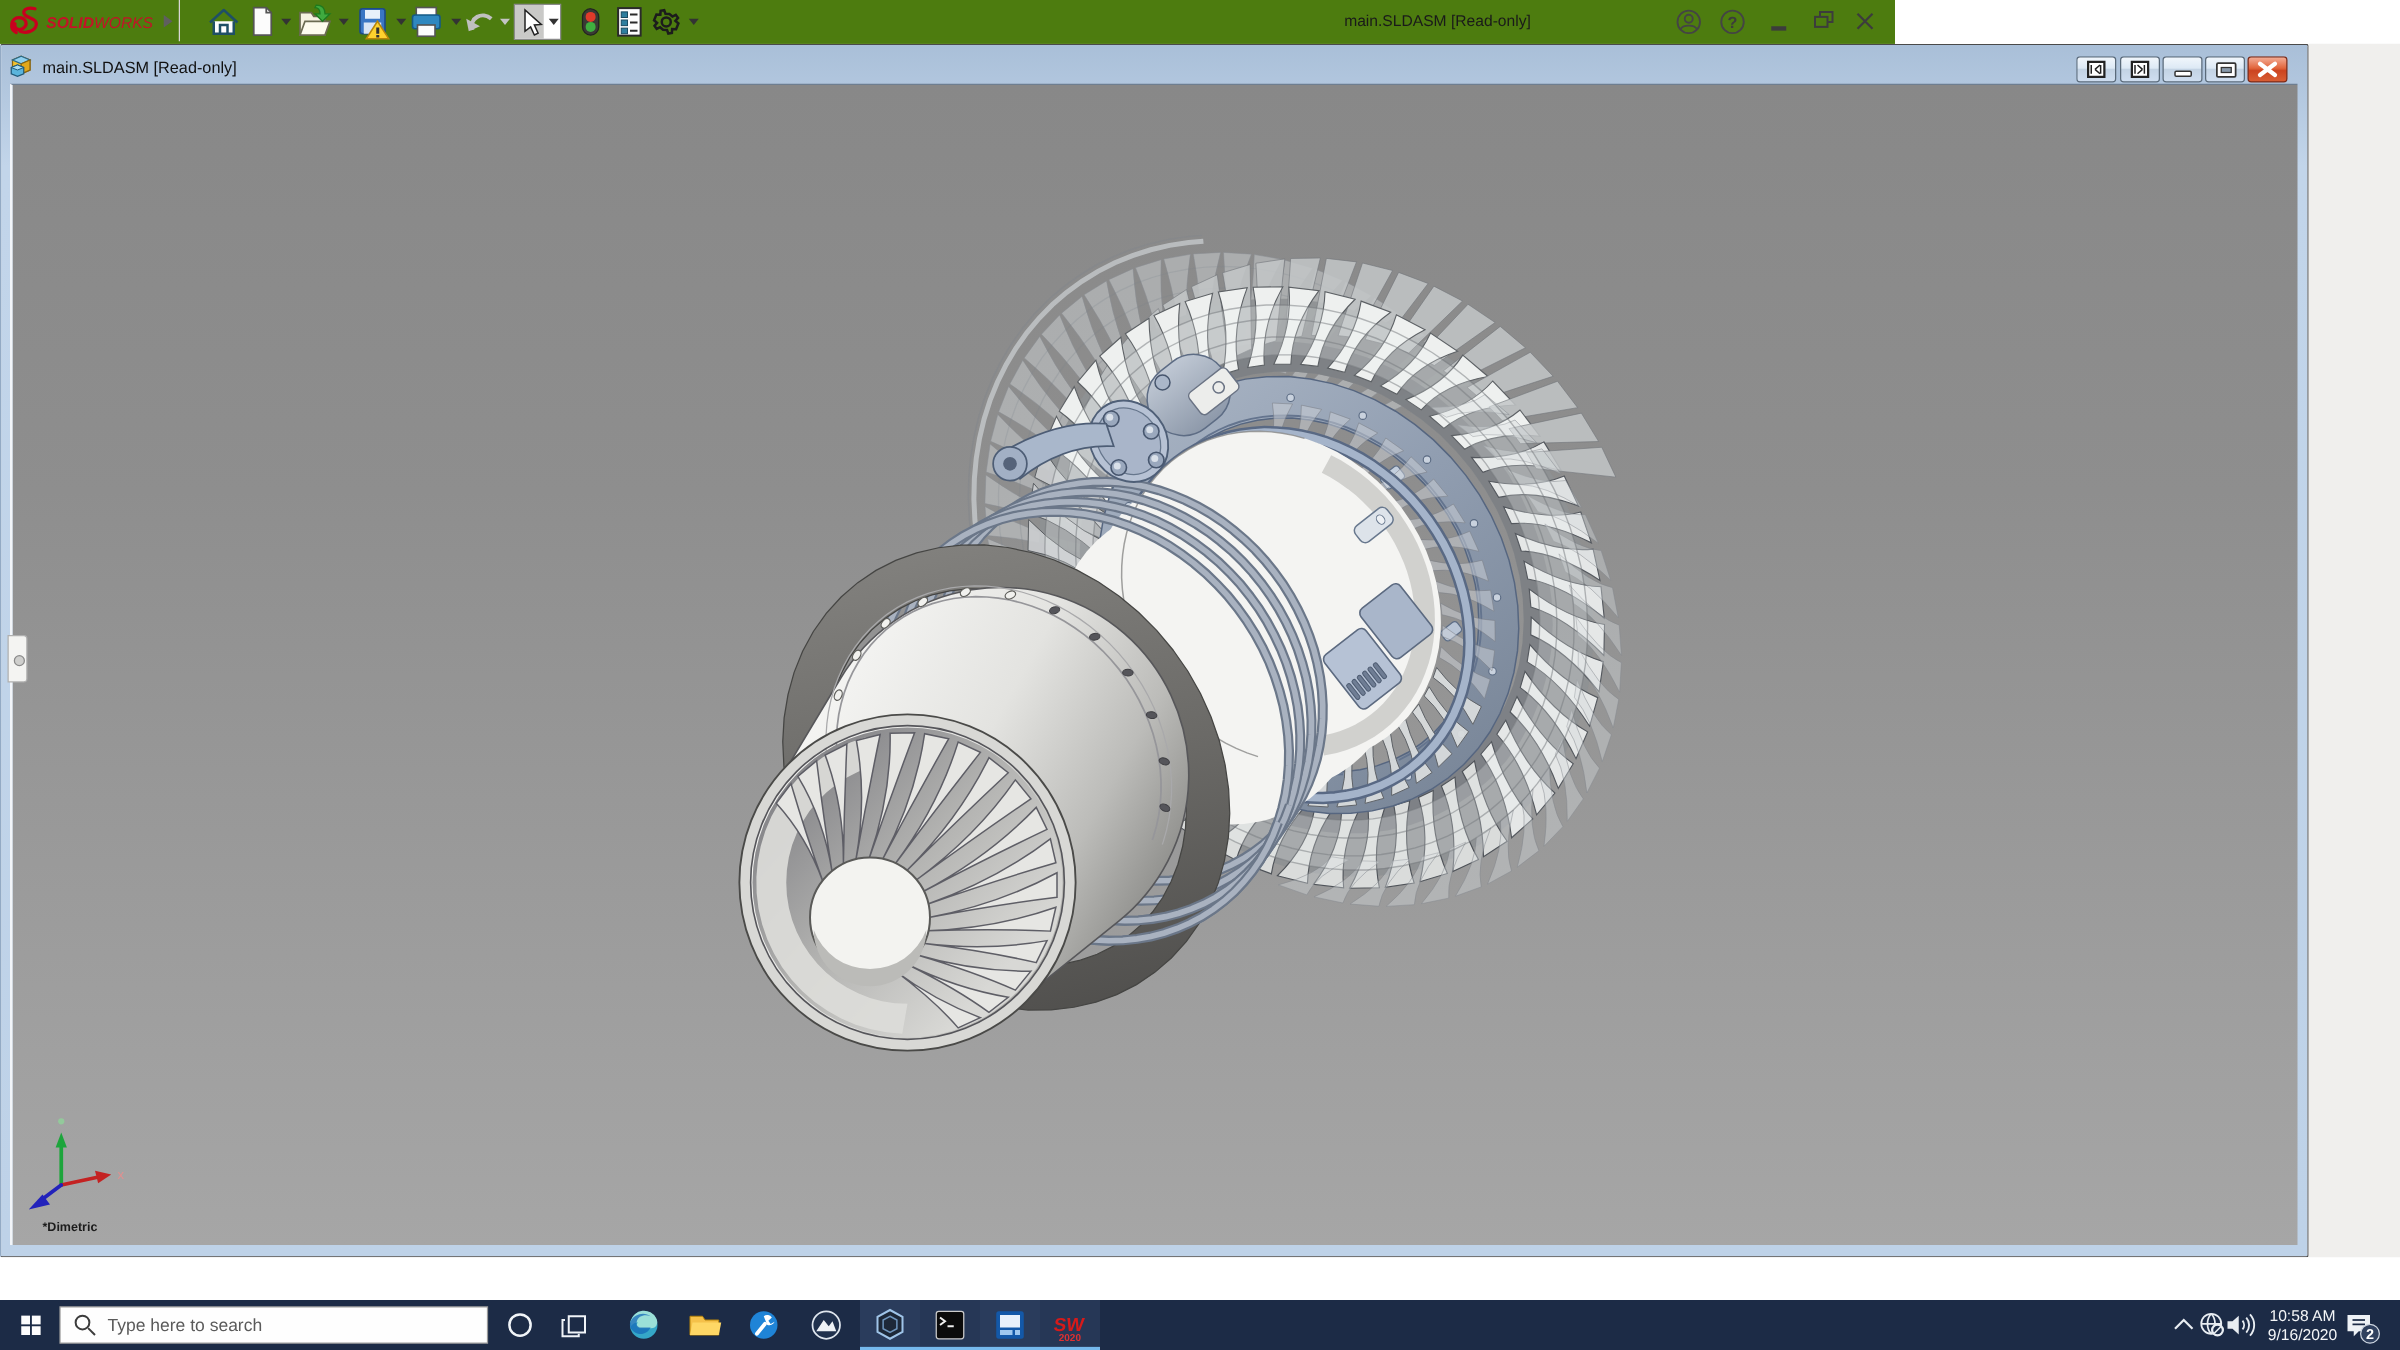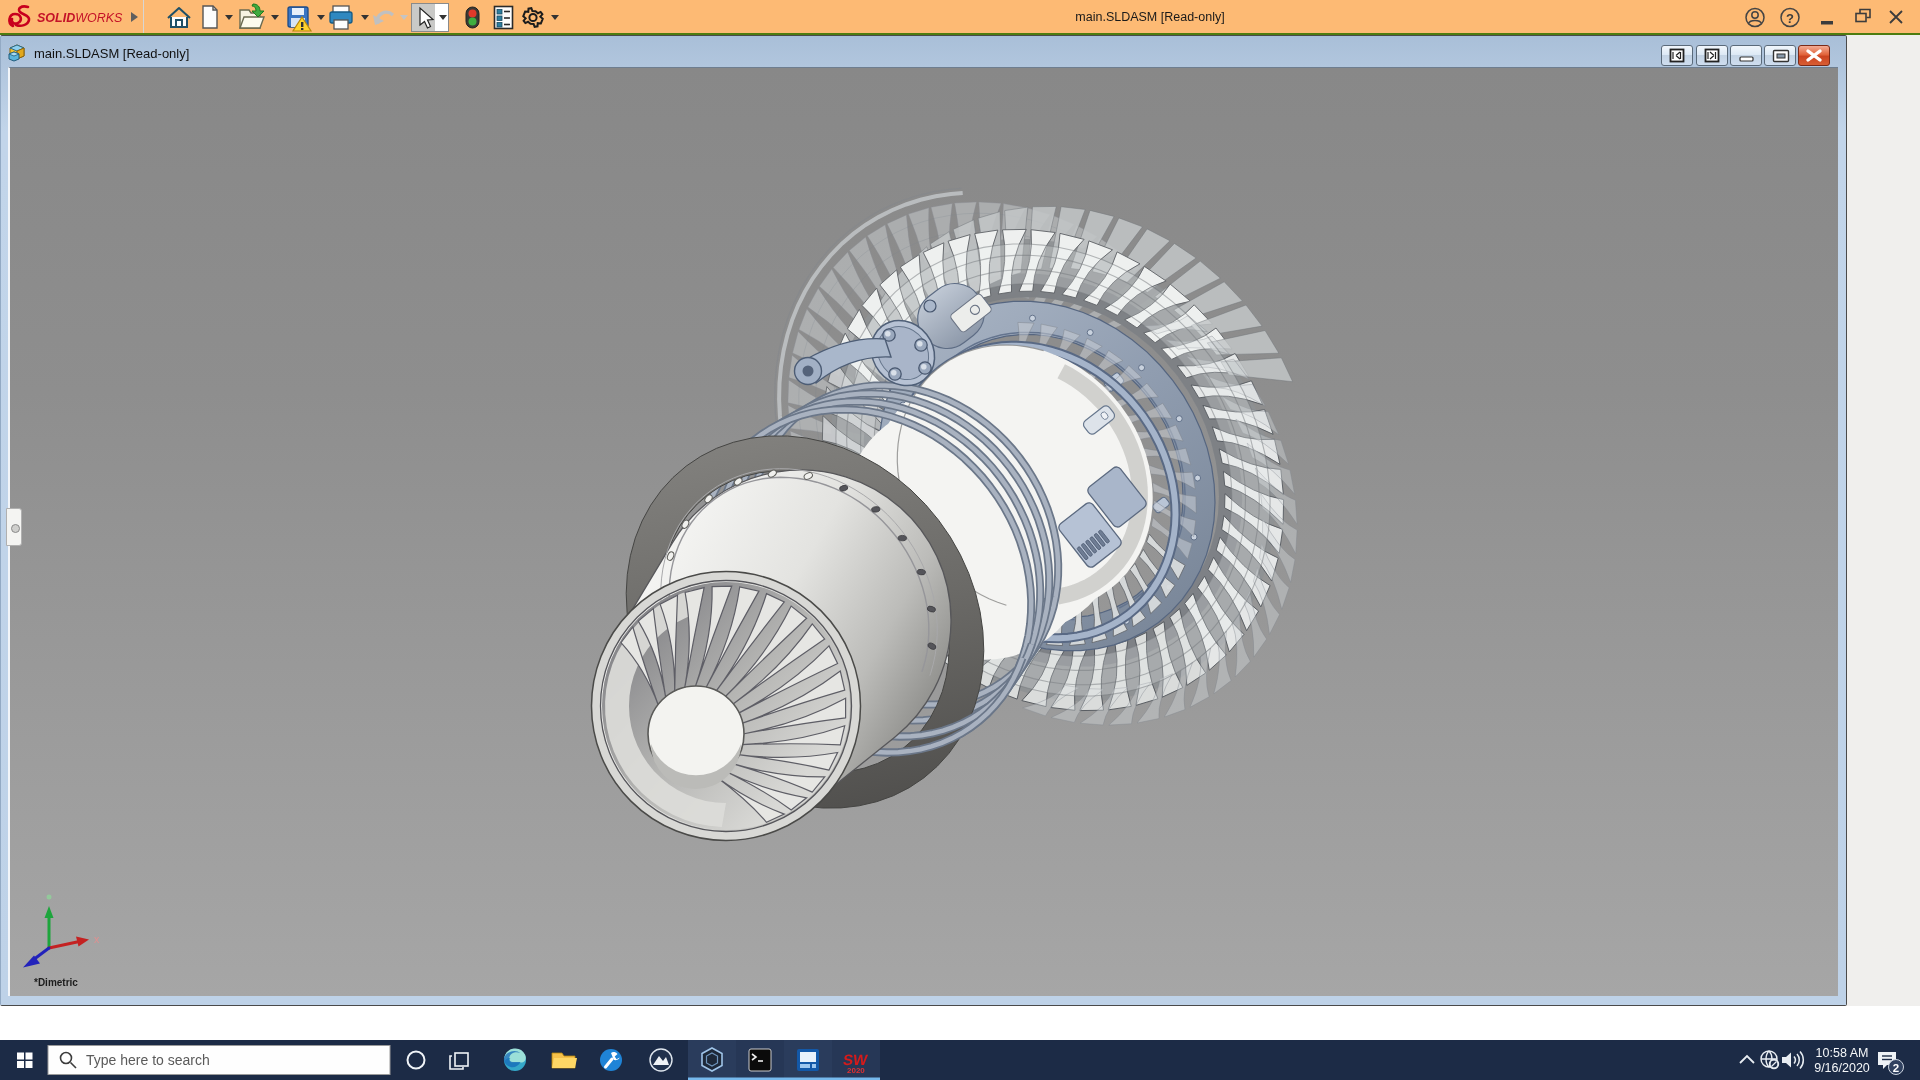"SOLIDWORKS" #topbar { background: #fdba74 -> #4d7c0f; border-bottom: 2px solid #4d7c0f -> 6px solid #4d7c0f; width: 1920px -> 1516px }
